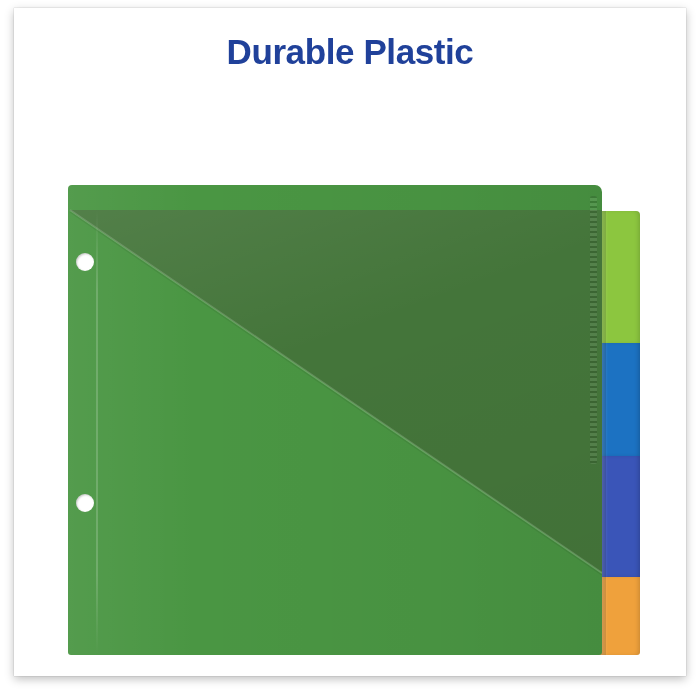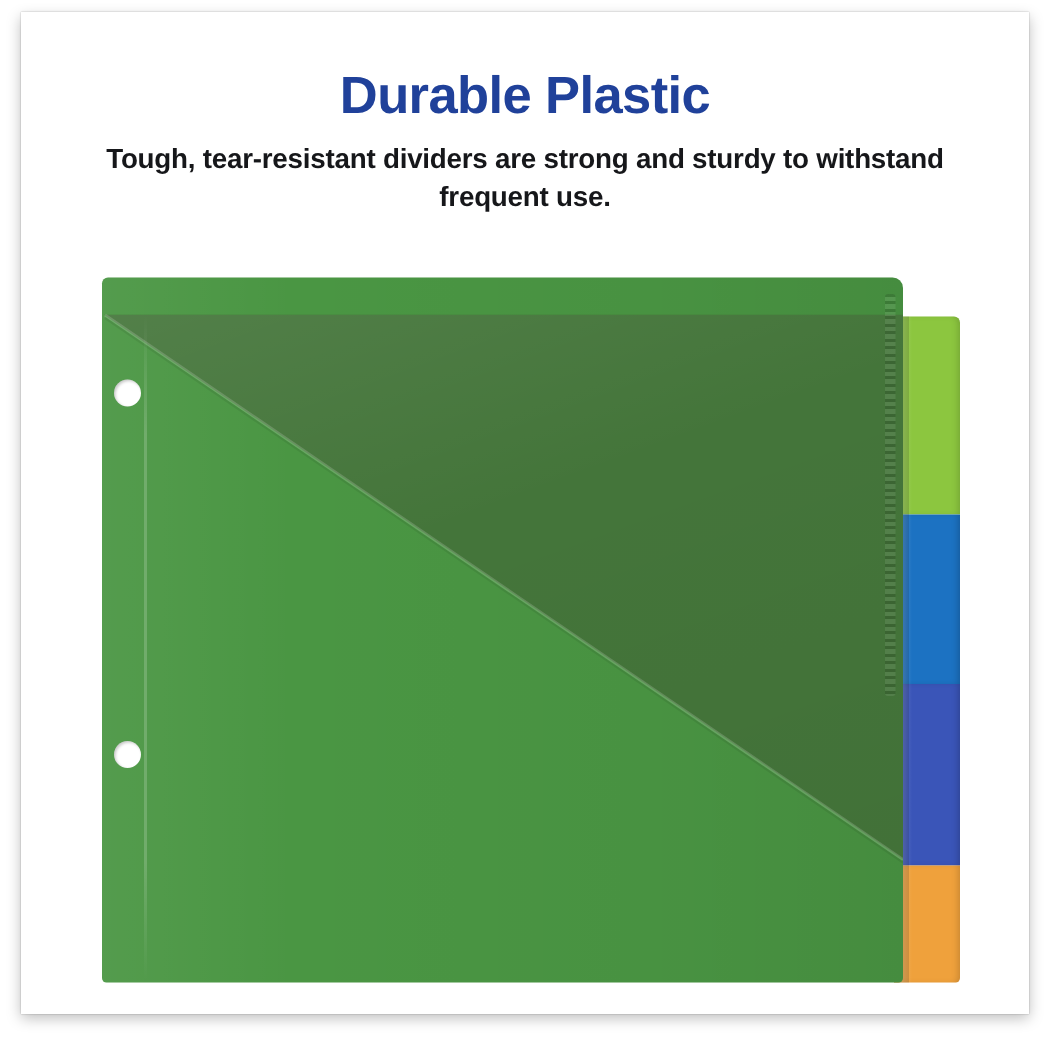"Durable Plastic" .text-block { top: 46px -> 34px }
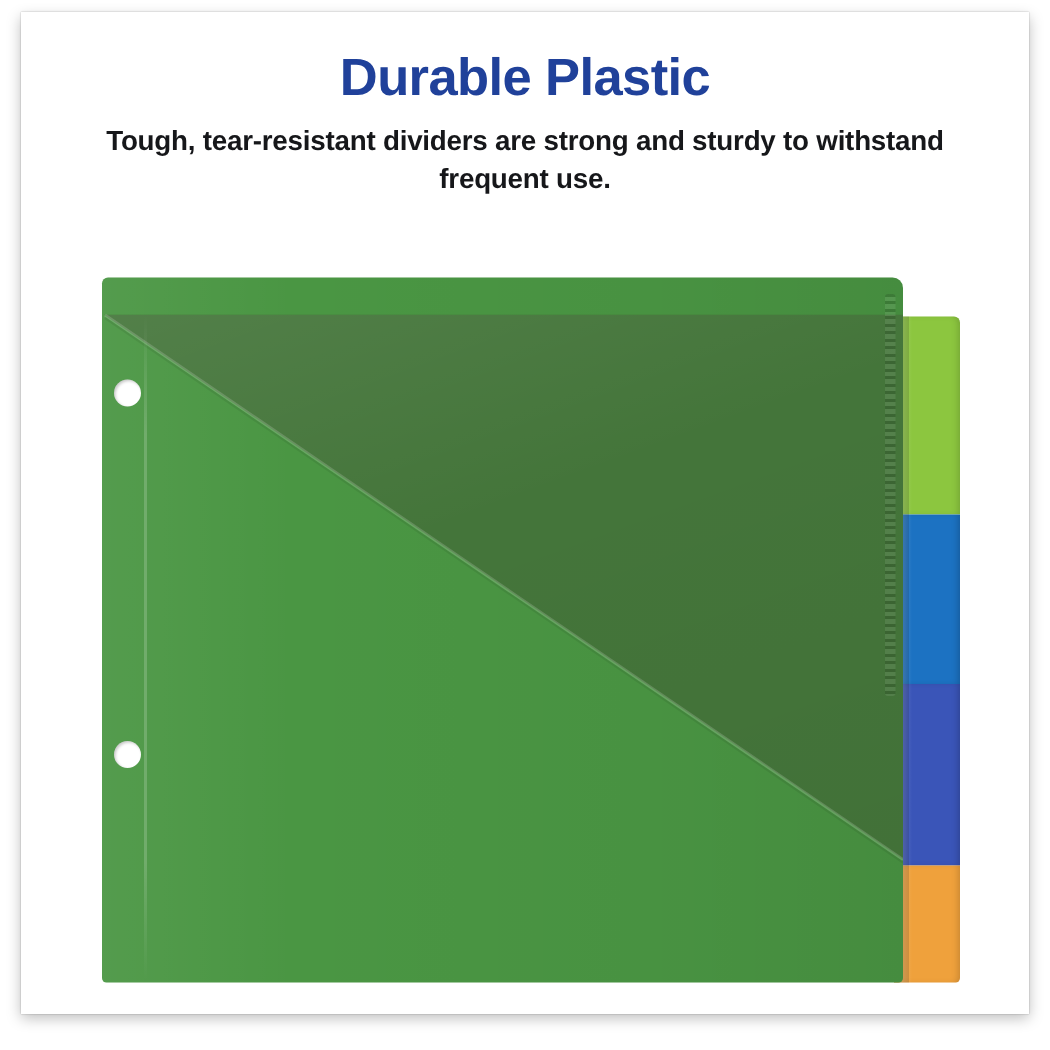"Tough, tear-resistant dividers are" div.subhead { html: <div>Tough, tear-resistant dividers are strong and sturdy to withstand frequent use.</div> -> none }
